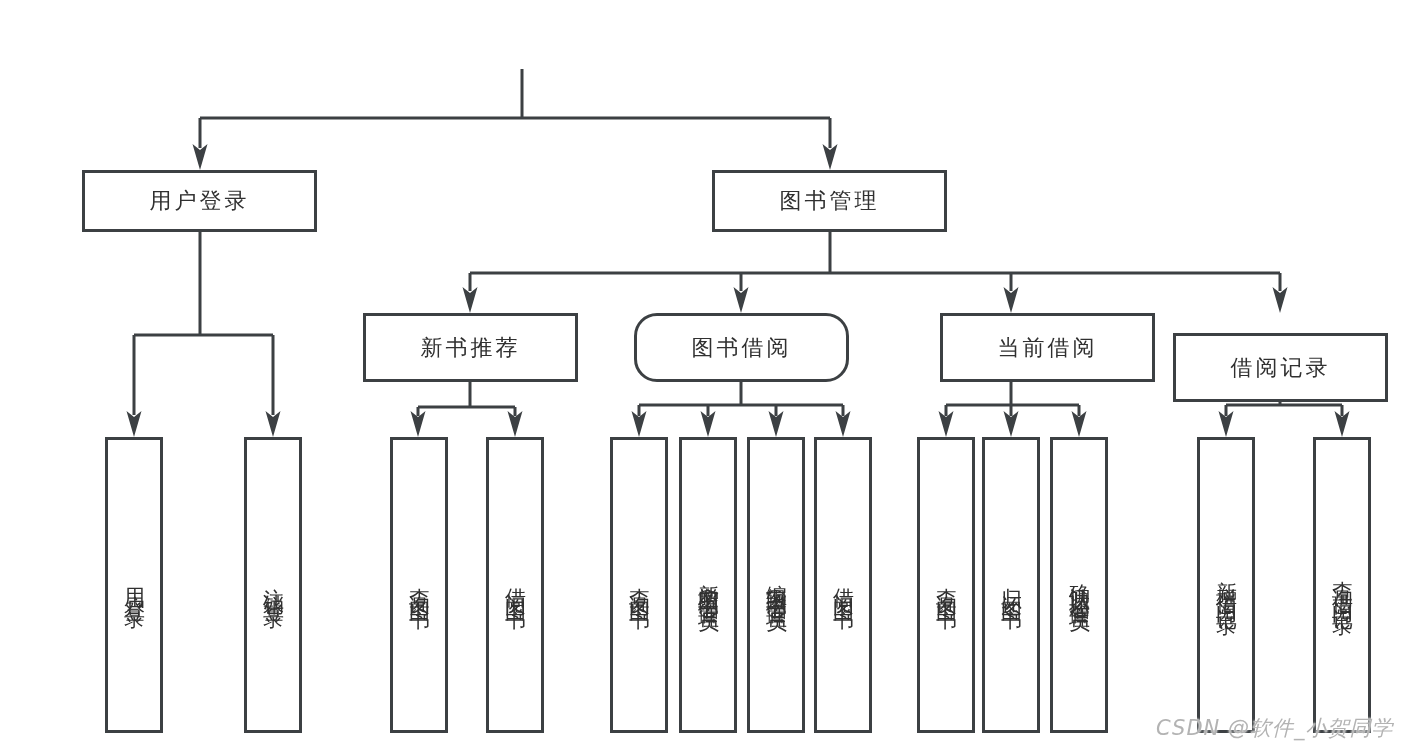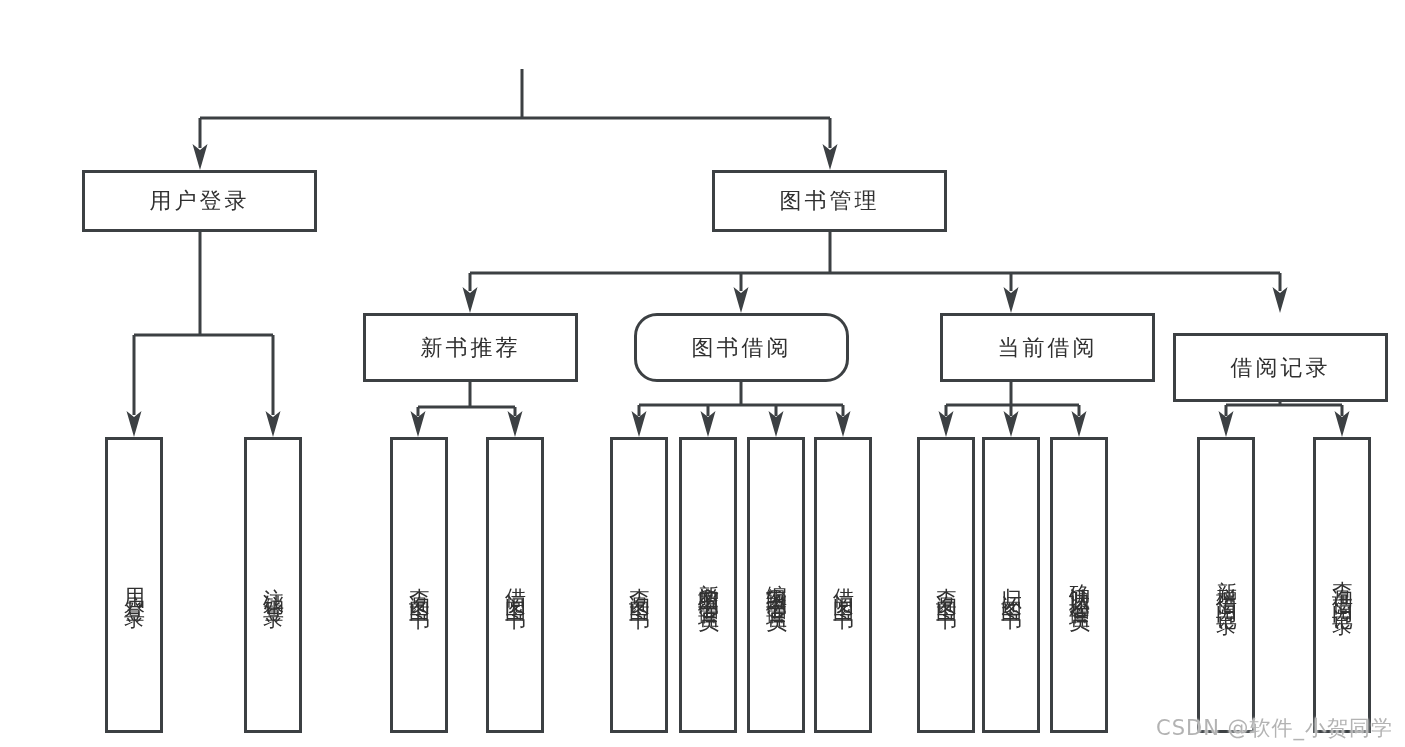"CSDN @软件_小贺同学" .watermark { font-style: none -> italic }
